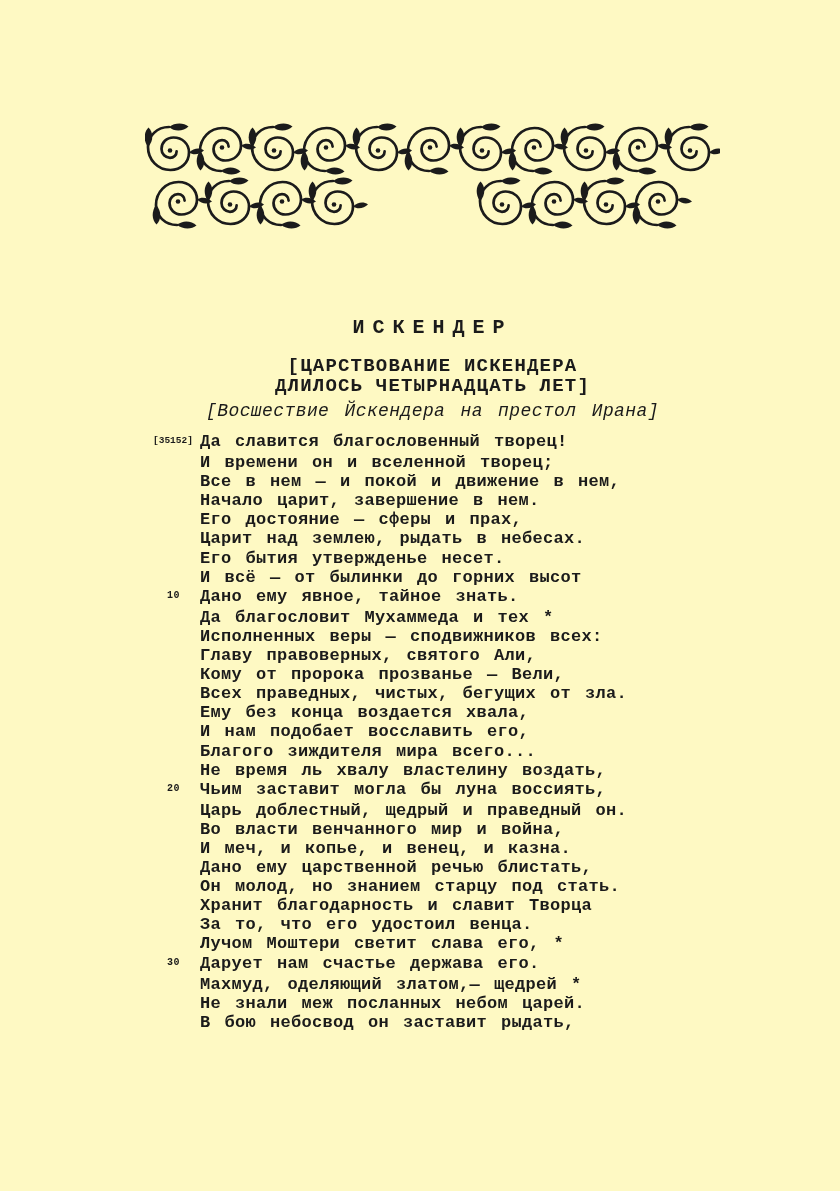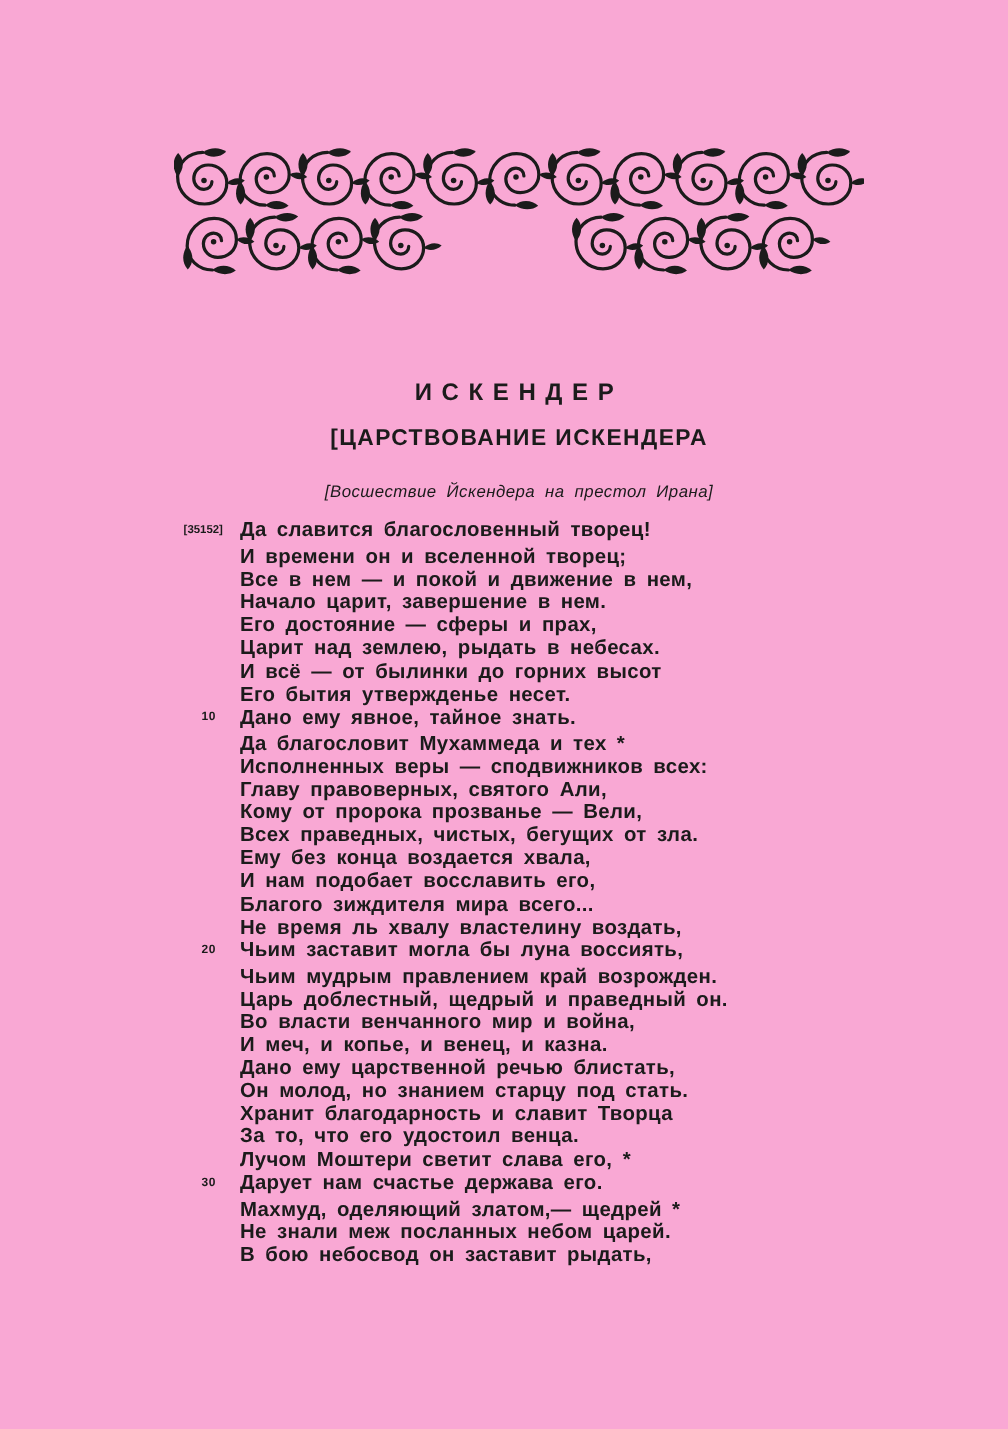"ИСКЕНДЕР" .page { background: #f9a8d4 -> #fef9c3; font-family: Liberation Sans, sans-serif -> Liberation Mono, monospace }
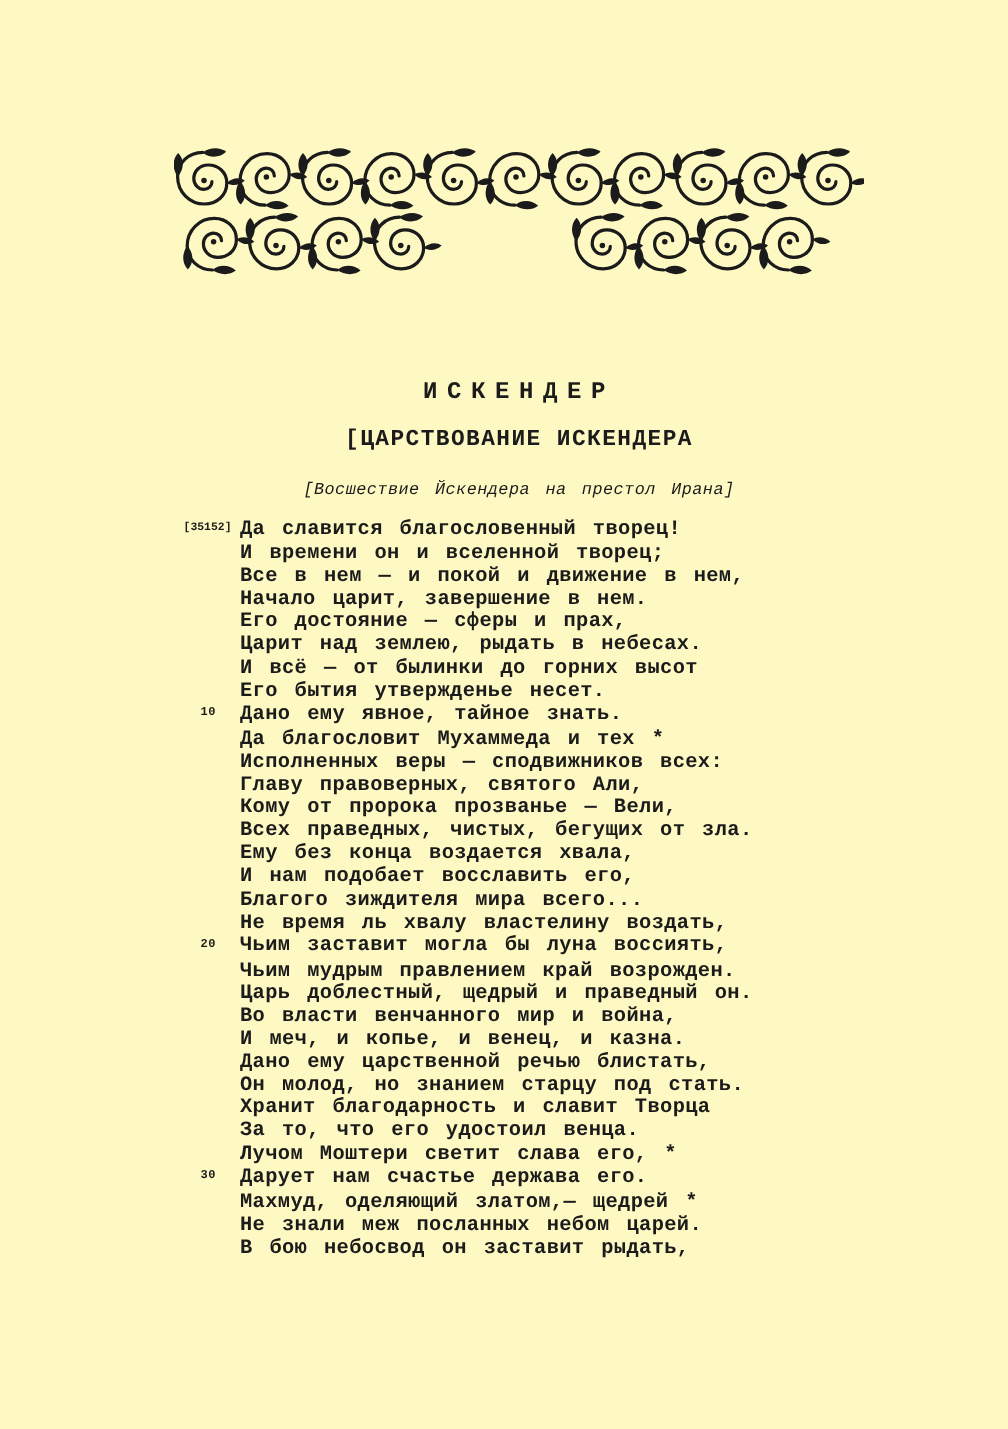"ДЛИЛОСЬ ЧЕТЫРНАДЦАТЬ ЛЕТ]" div { html: none -> <div>ДЛИЛОСЬ ЧЕТЫРНАДЦАТЬ ЛЕТ]</div> }
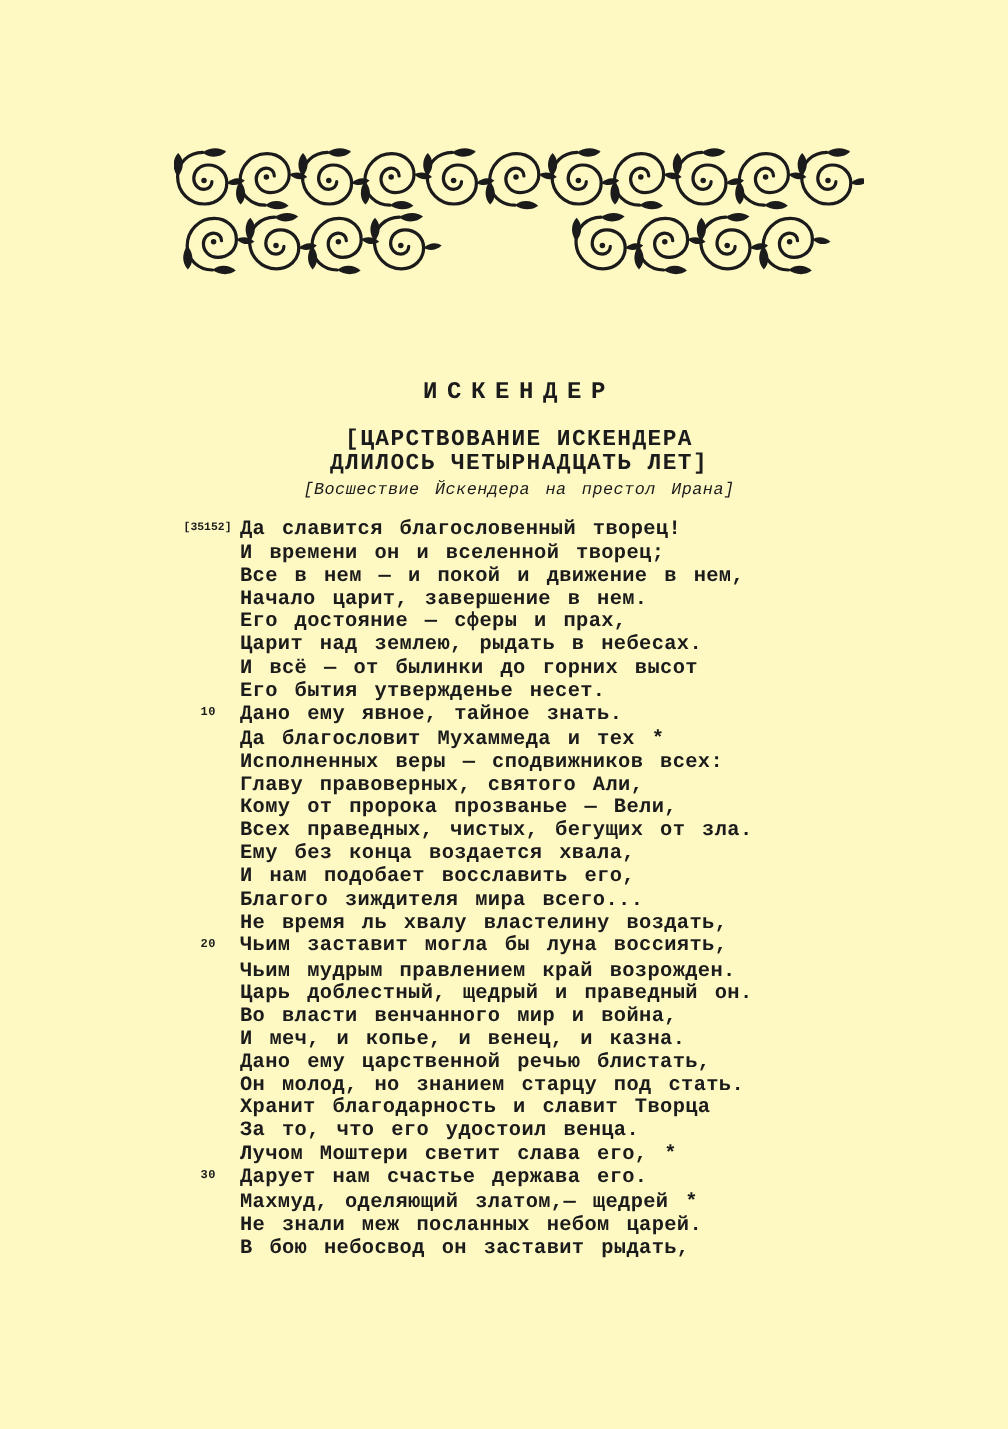"[Восшествие Йскендера на престол Ирана]" .section-heading { font-size: 14px -> 18px }
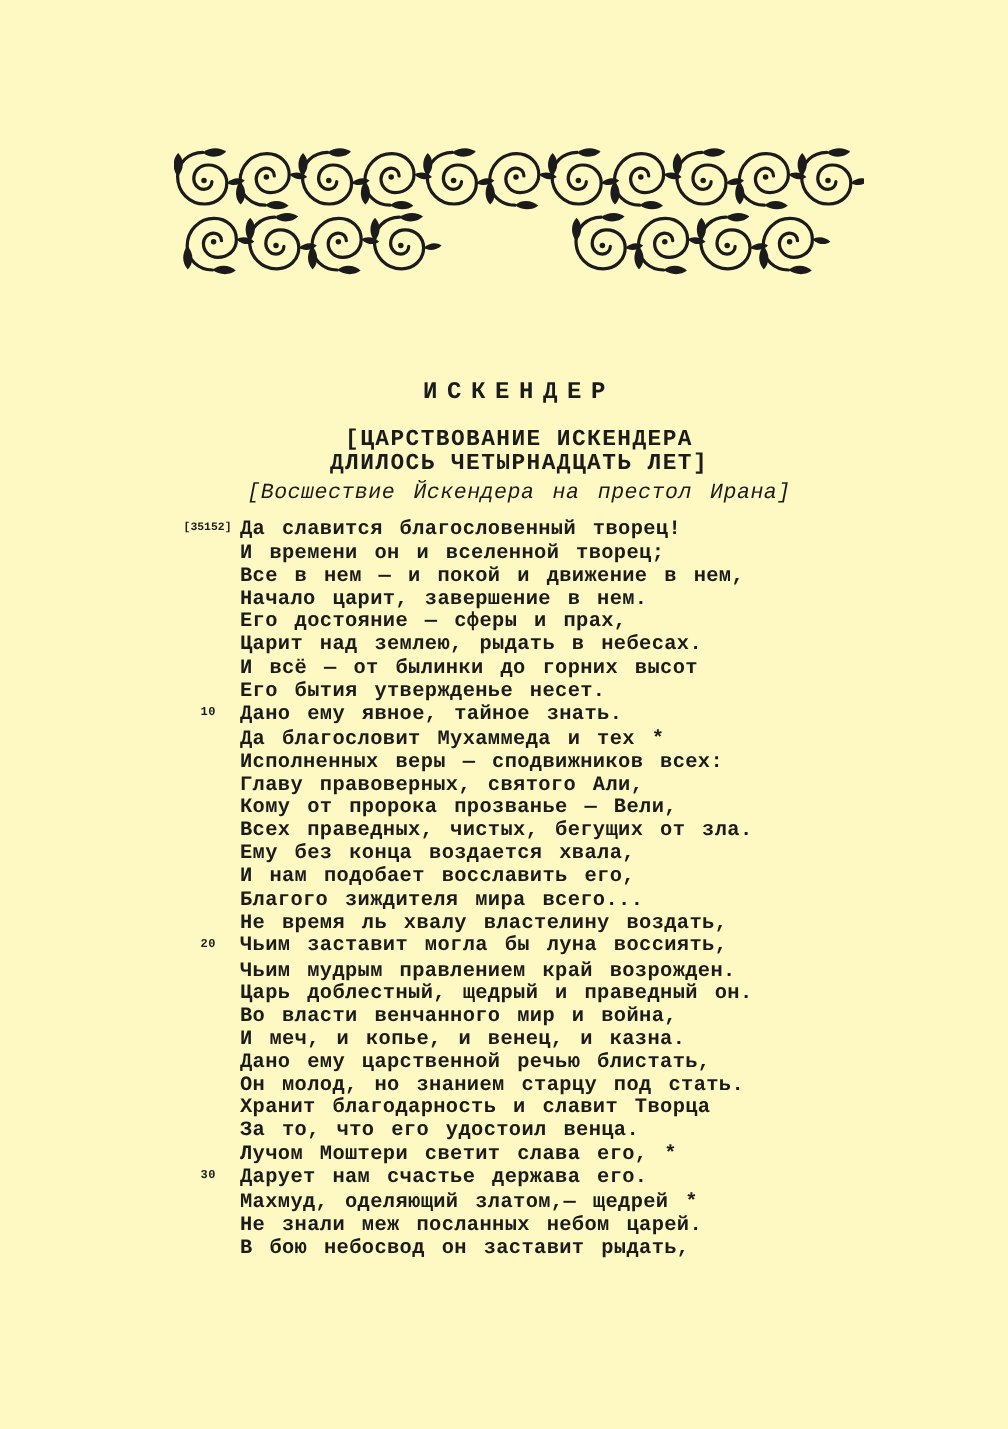"И всё — от былинки" div.verse-line { order: before "Его бытия утвержденье несет." -> after "Его бытия утвержденье несет." }
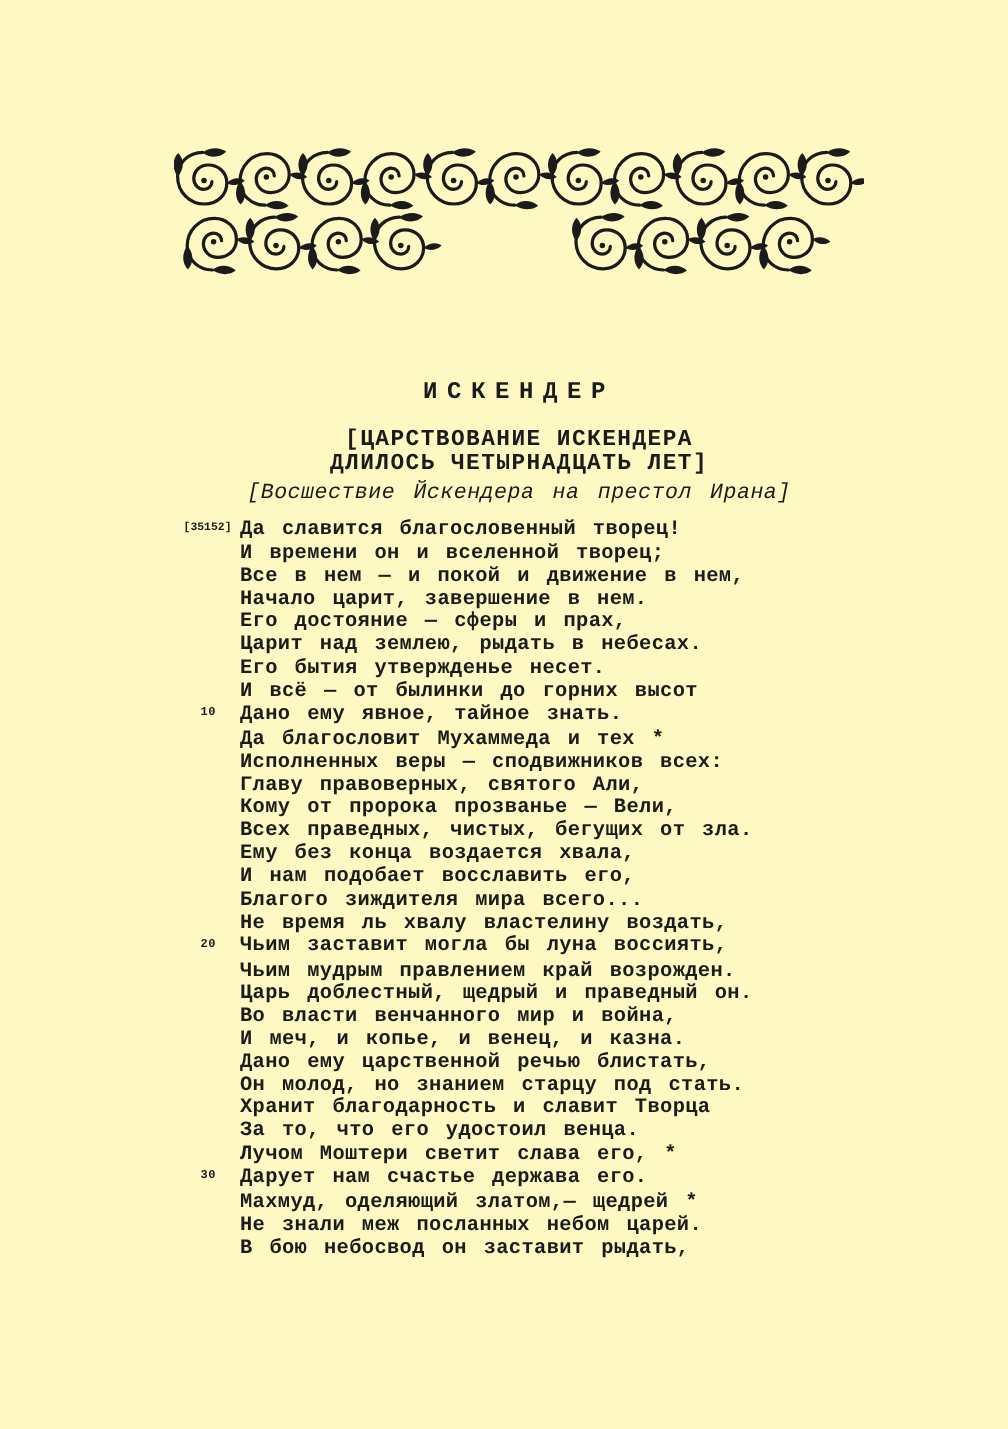"Чьим мудрым правлением край возрожден." div.verse-line { html: <div> <span></span> <span>Чьим мудрым правлением край возрожден.</span> </div> -> none }
